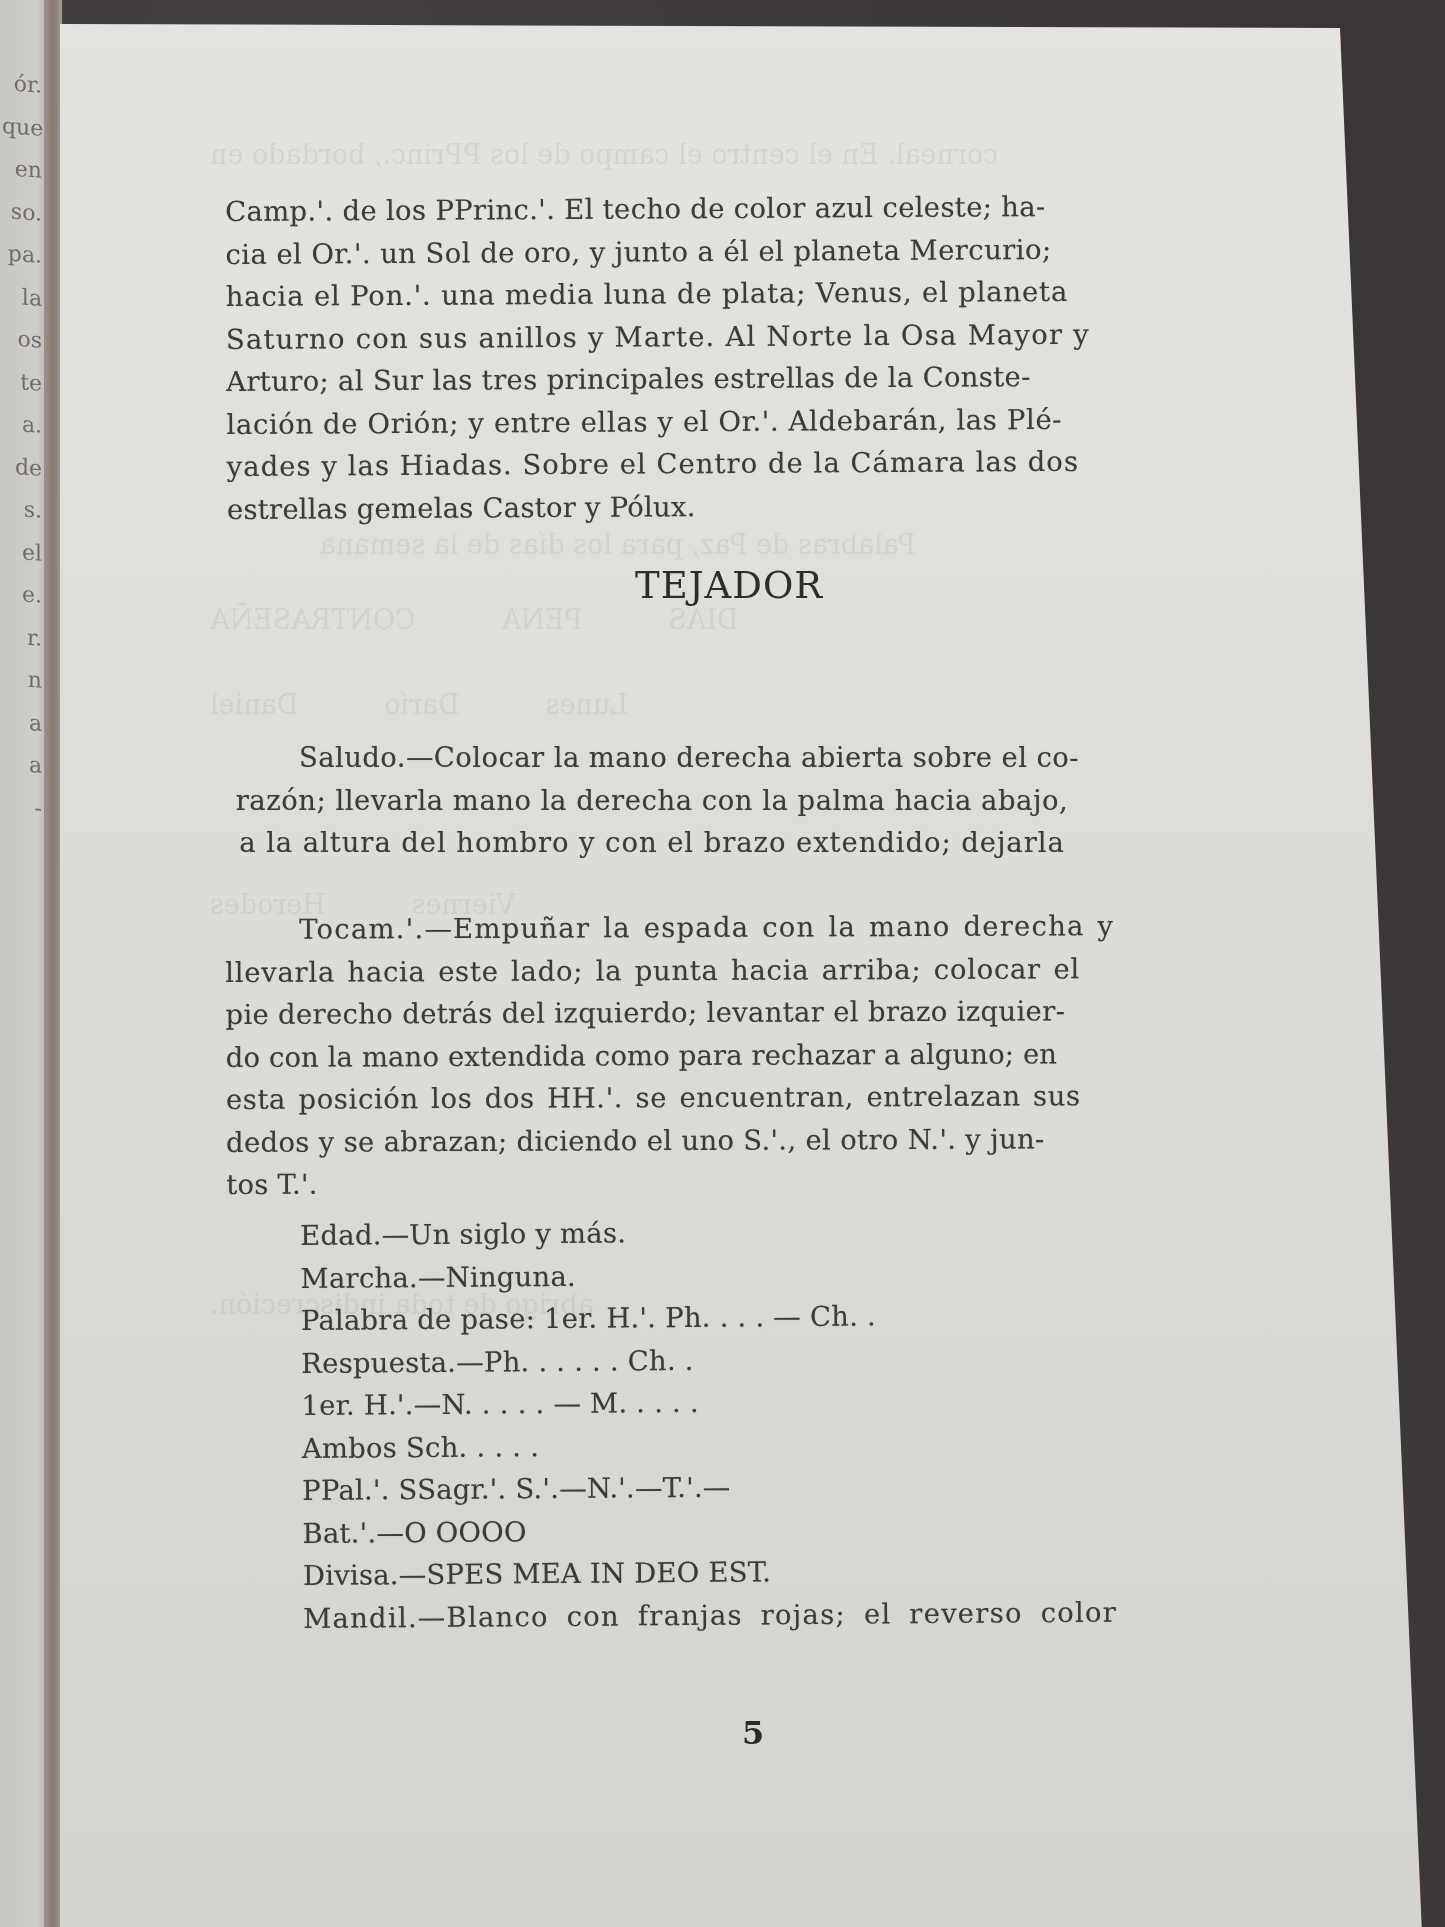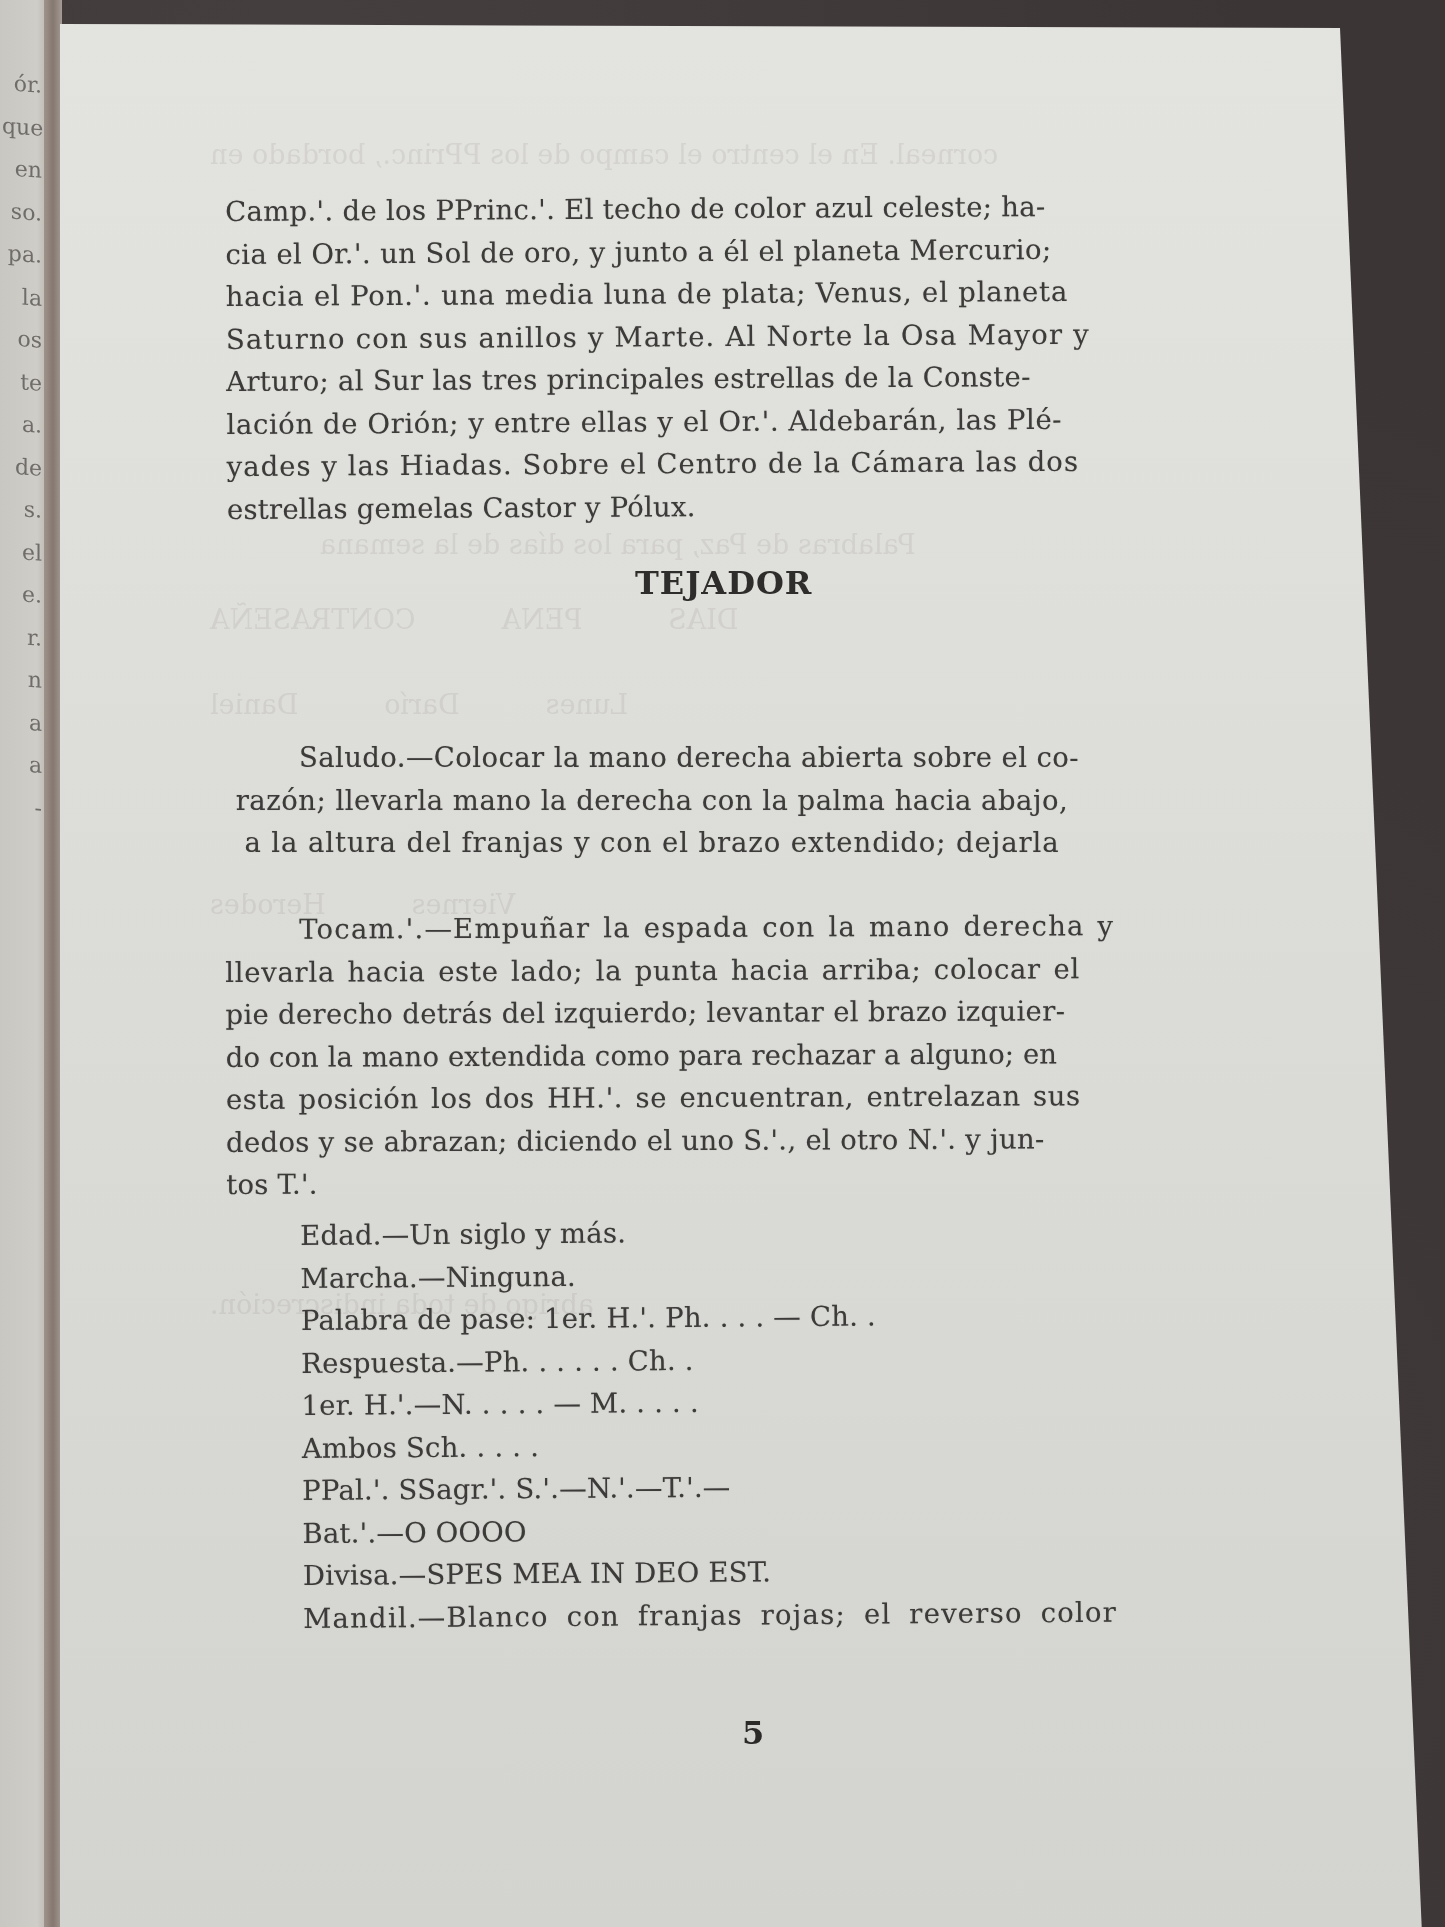"TEJADOR" .heading { font-size: 32px -> 37px; font-weight: bold -> normal }
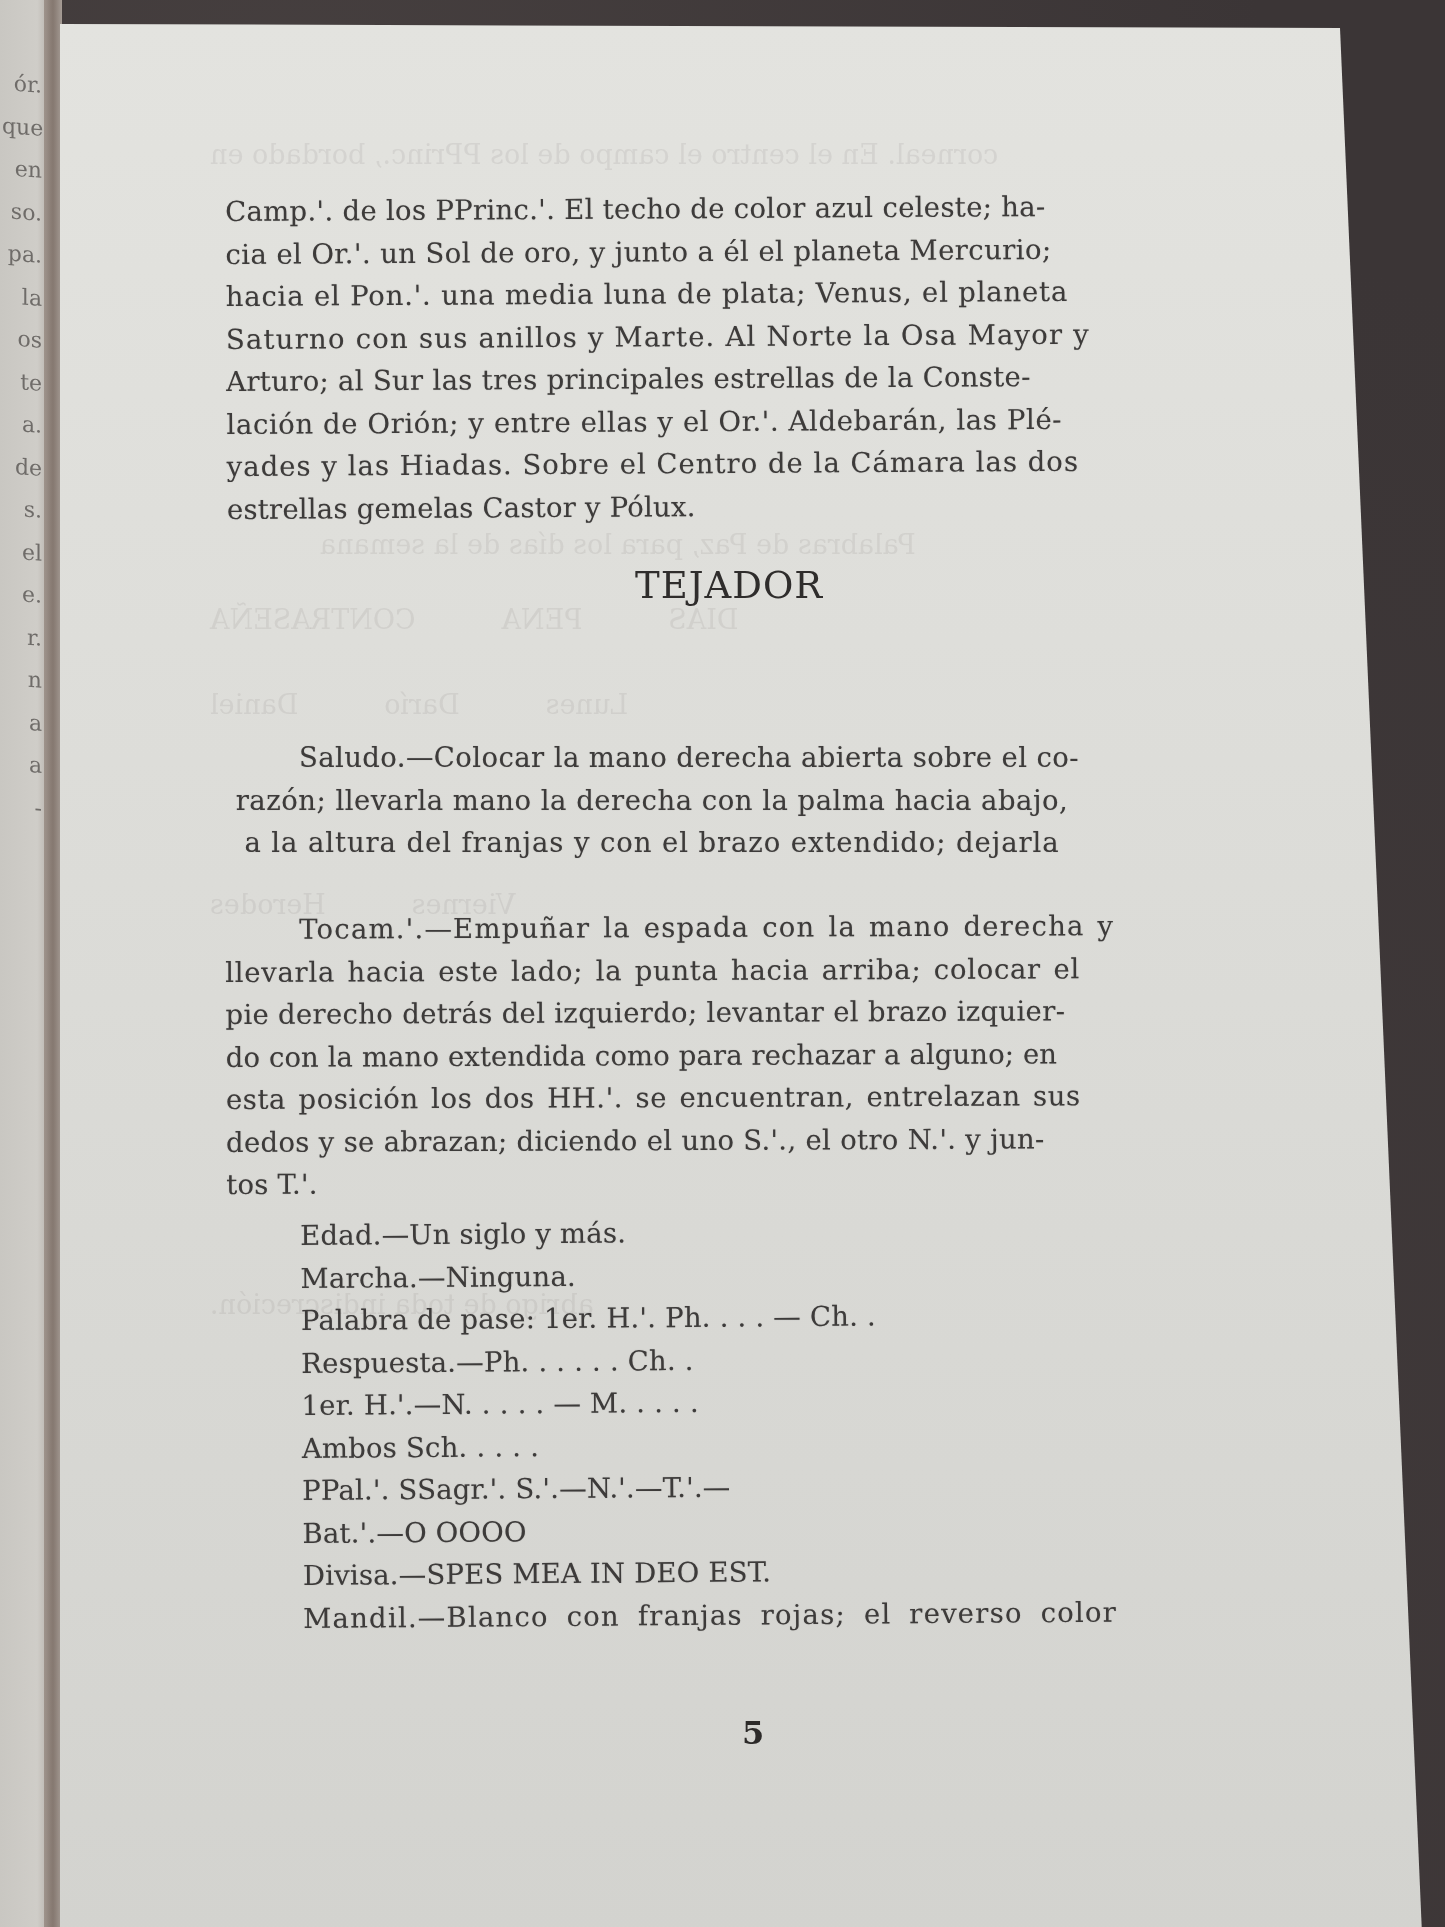"a la altura del franjas" span.line { text: franjas -> hombro }
